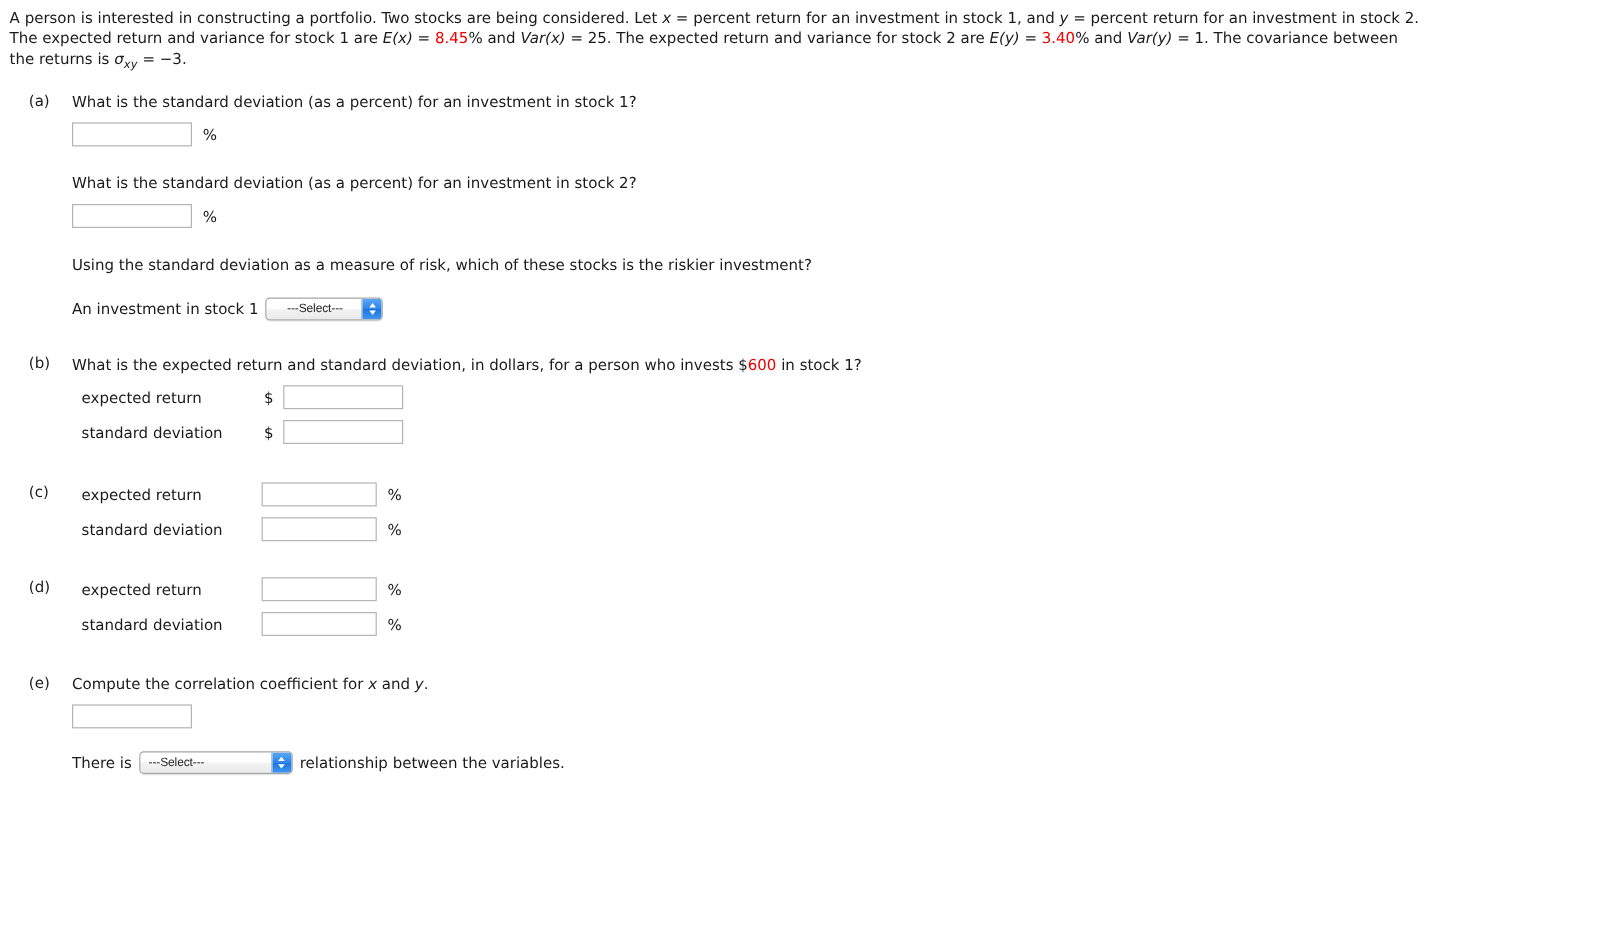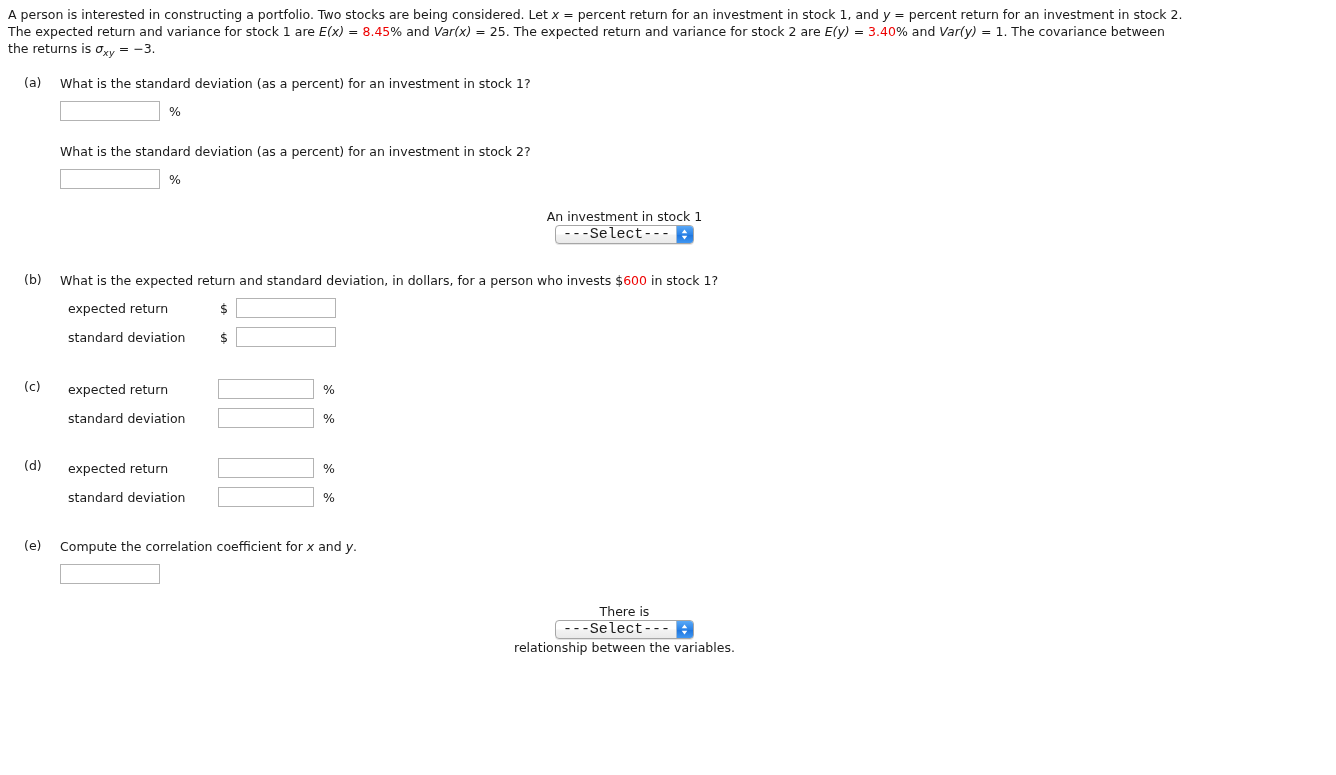"Using the standard deviation as" p.sub-text { html: none -> <p>Using the standard deviation as a measure of risk, which of these stocks is the riskier investment?</p> }
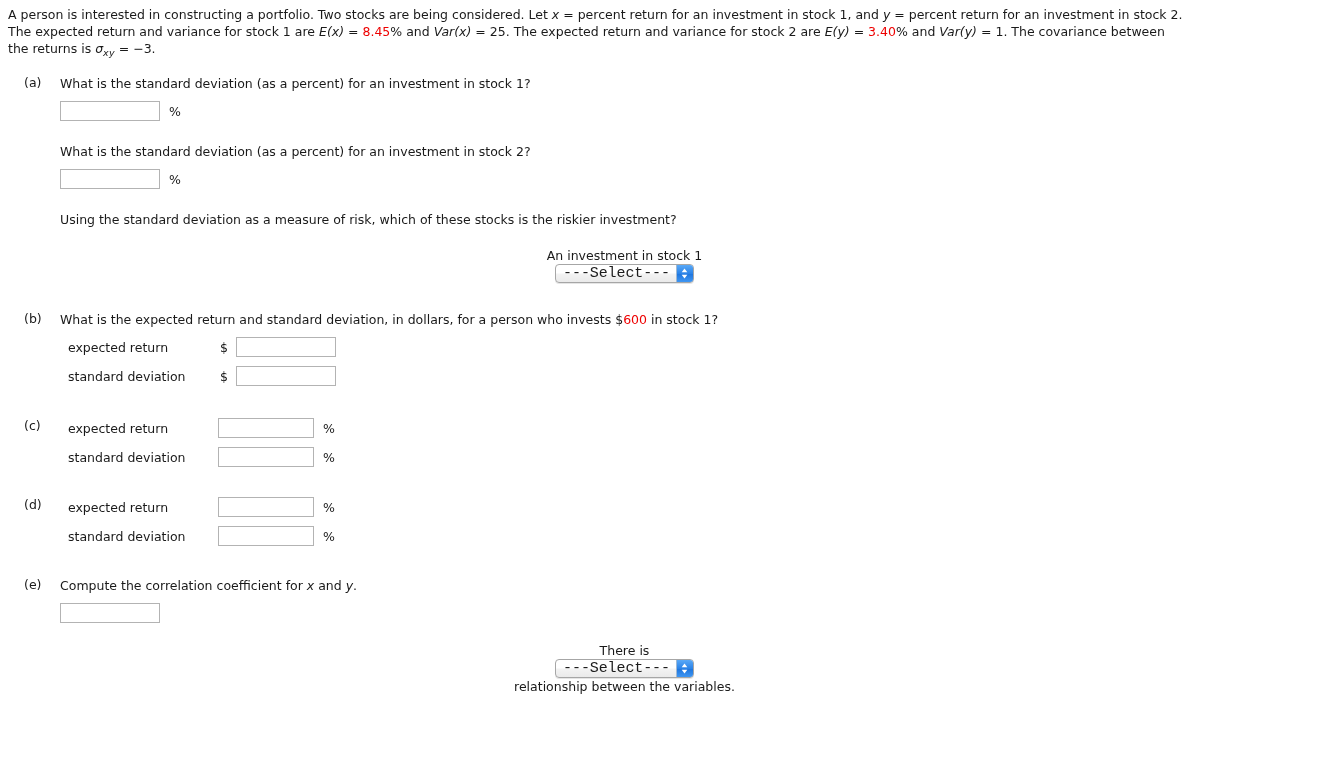"An investment in stock 1" .sel-line { flex-direction: column -> none }
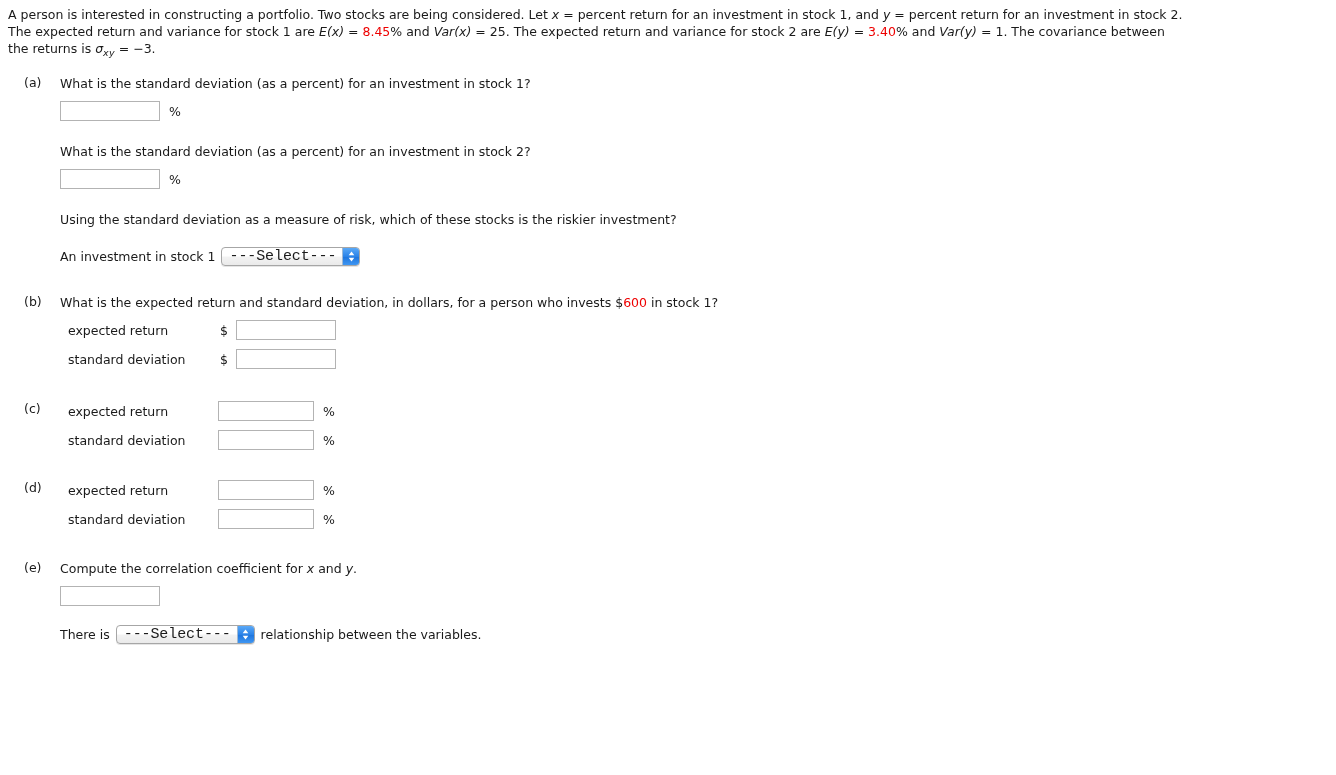"---Select---" .sel .sel-text { font-family: Liberation Mono, monospace -> Liberation Sans, sans-serif; font-size: 15px -> 10px }
